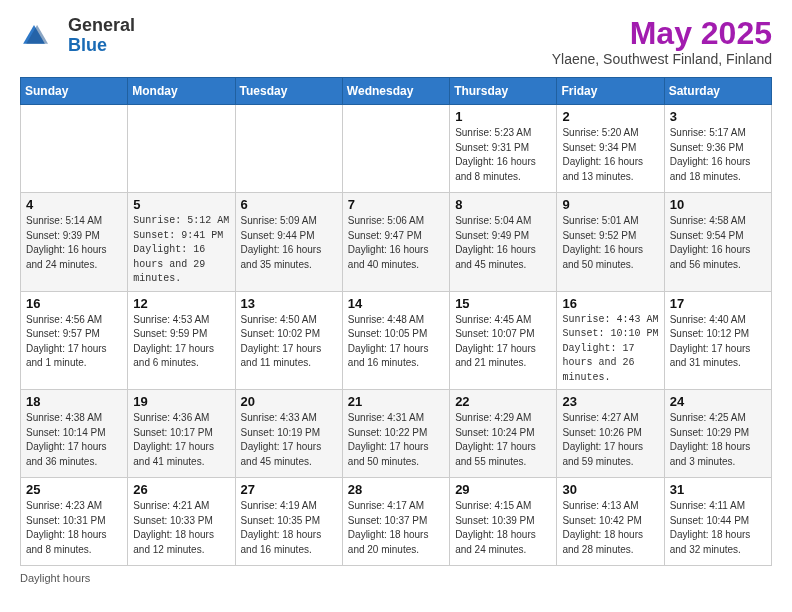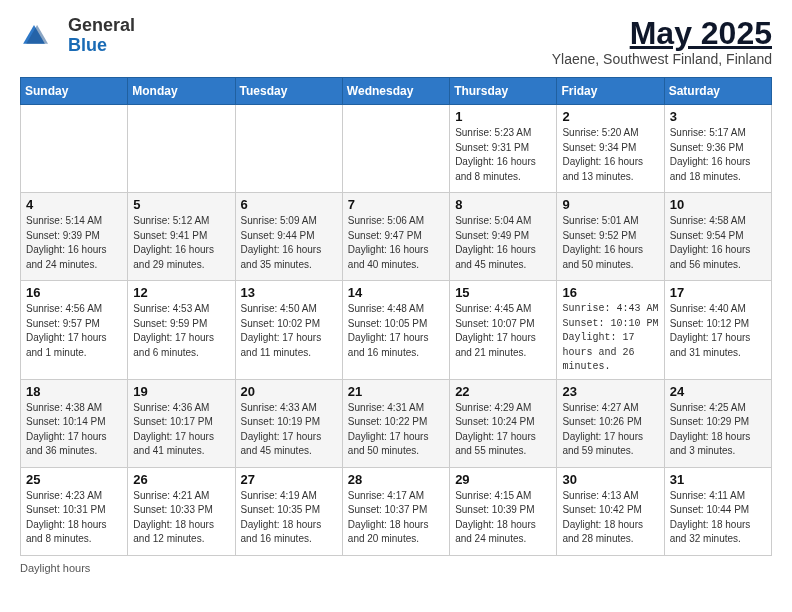"May 2025" .month-title { color: #0f172a -> #a21caf; text-decoration: underline -> none }
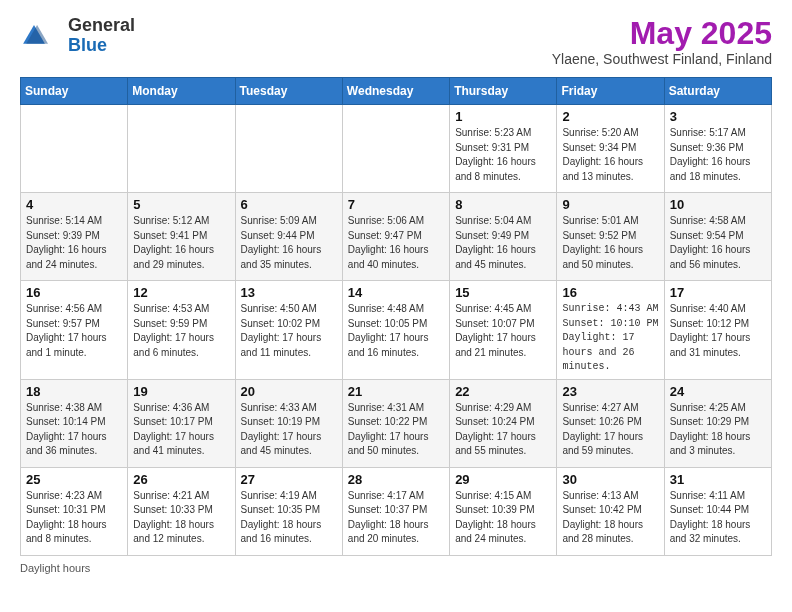"Sunrise: 5:12 AM" div.day-info { font-family: none -> Liberation Mono, monospace }
